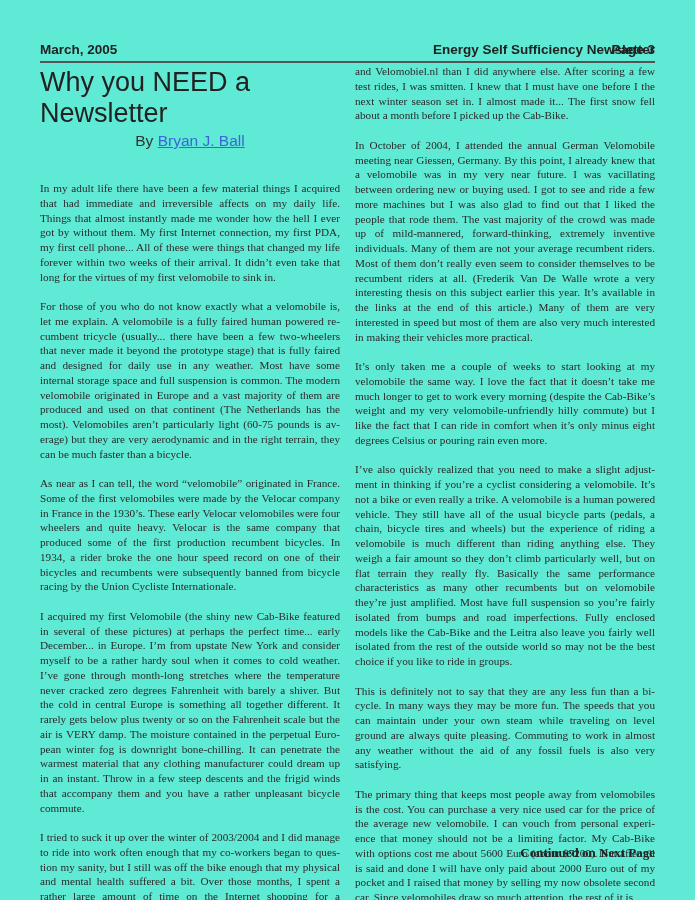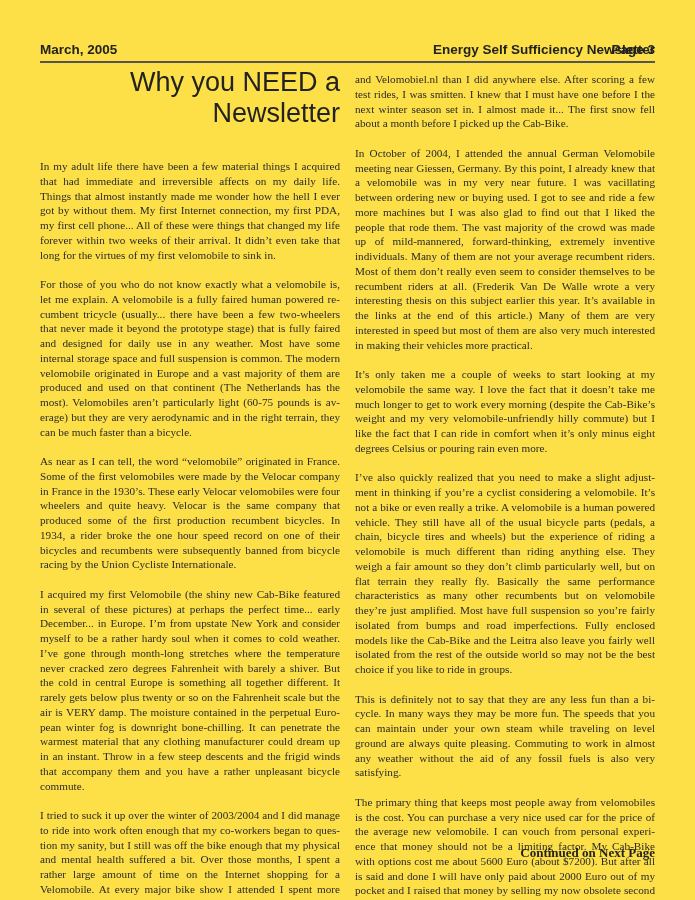"March, 2005" .page { background: #fde047 -> #5eead4 }
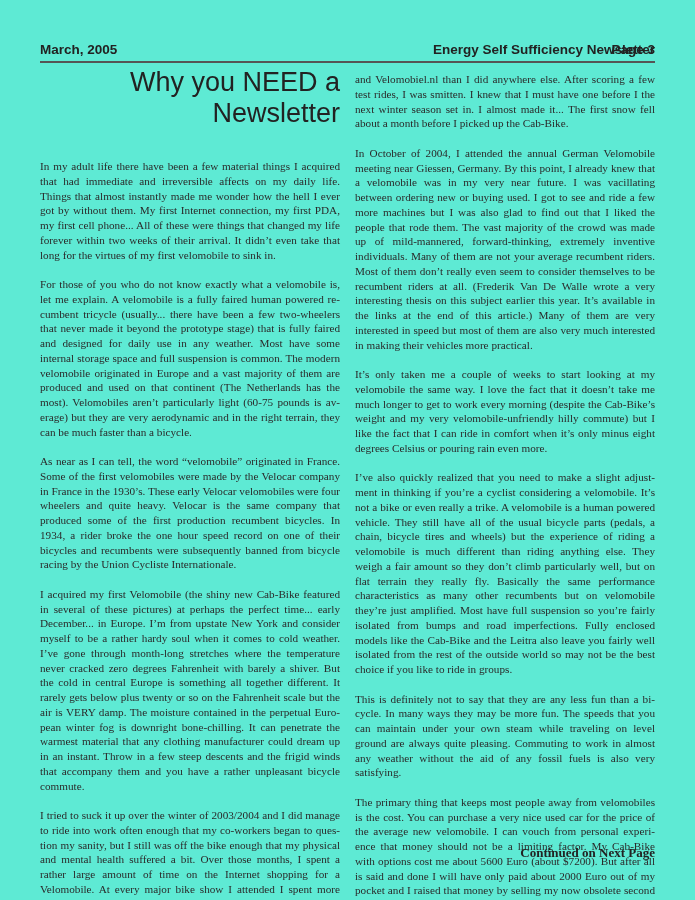"Why you NEED a" .article-title { text-align: right -> left }
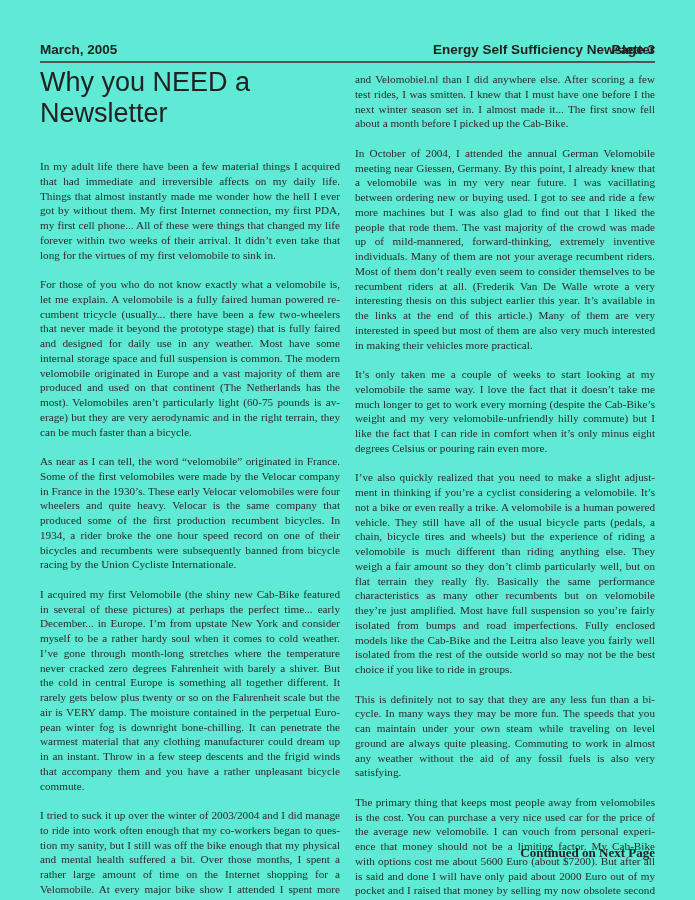"and Velomobiel.nl than I did" .col-right .first { margin-top: 8px -> 0px }
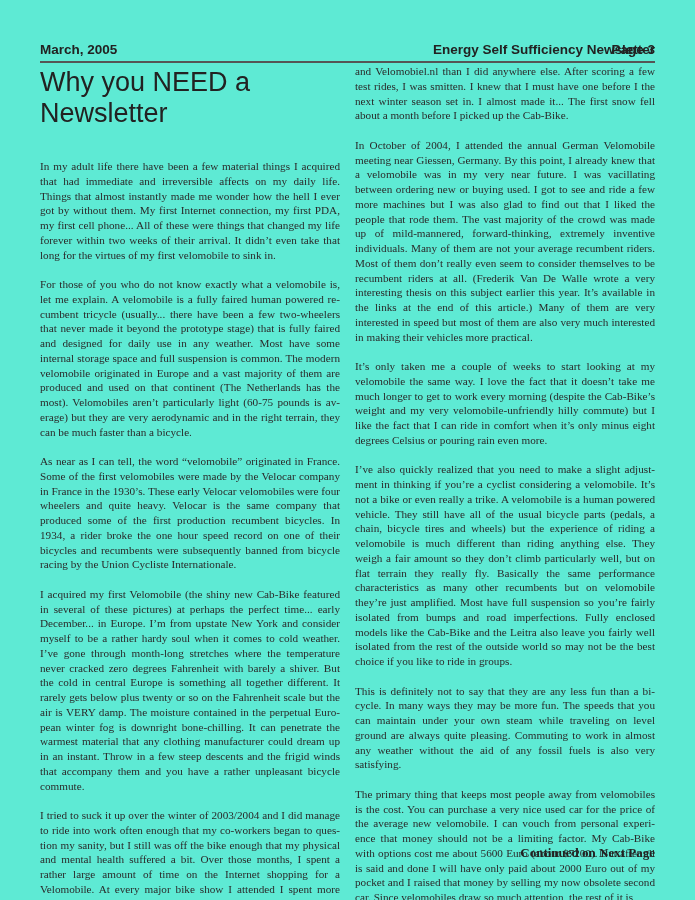"By Bryan J. Ball" div.byline { html: none -> <div> <span>By</span> <a>Bryan J. Ball</a> </div> }
